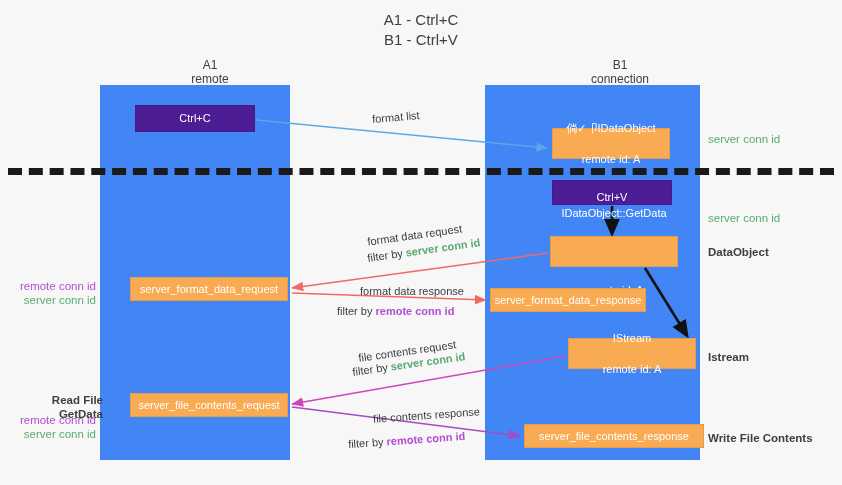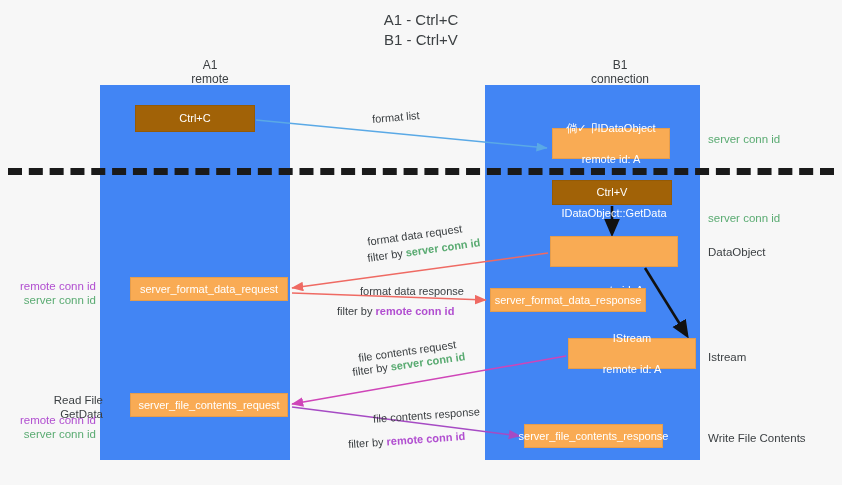"Ctrl+C" .green { background: #a16207 -> #4c1d95 }
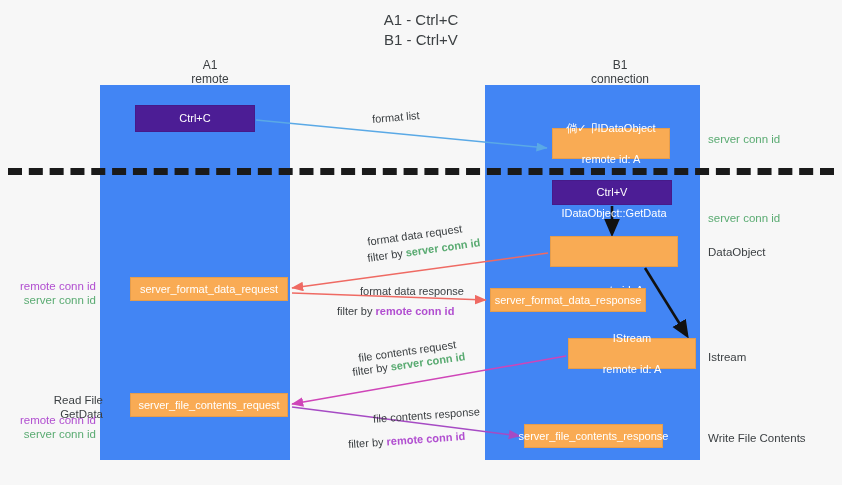"Ctrl+V" #n-ctrlv { justify-content: none -> flex-end }
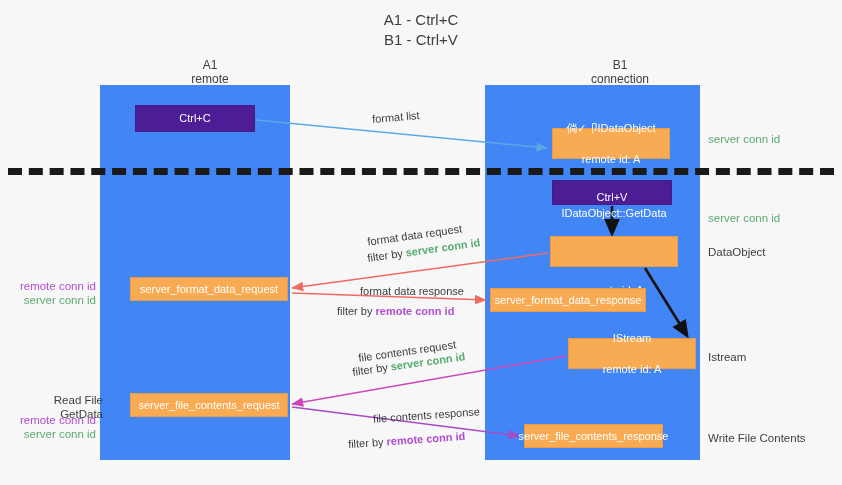"DataObject" .dark-t { font-weight: none -> bold }
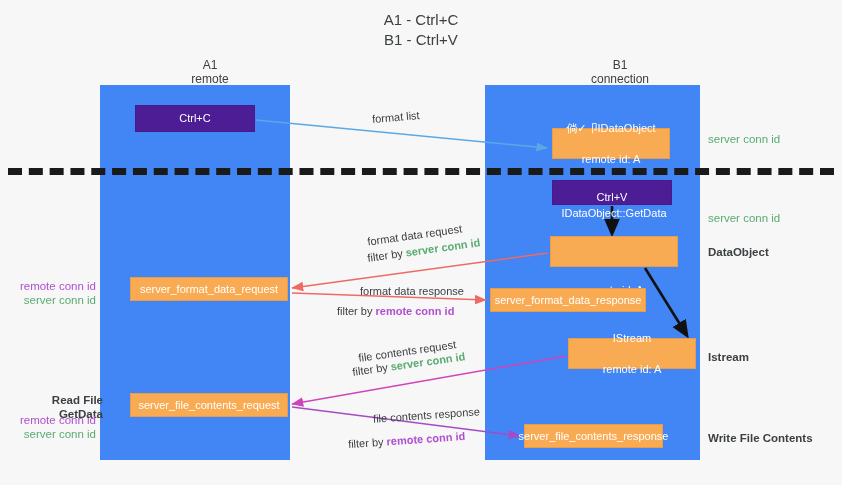"server_file_contents_response" #n-file-res { width: 139px -> 180px }
